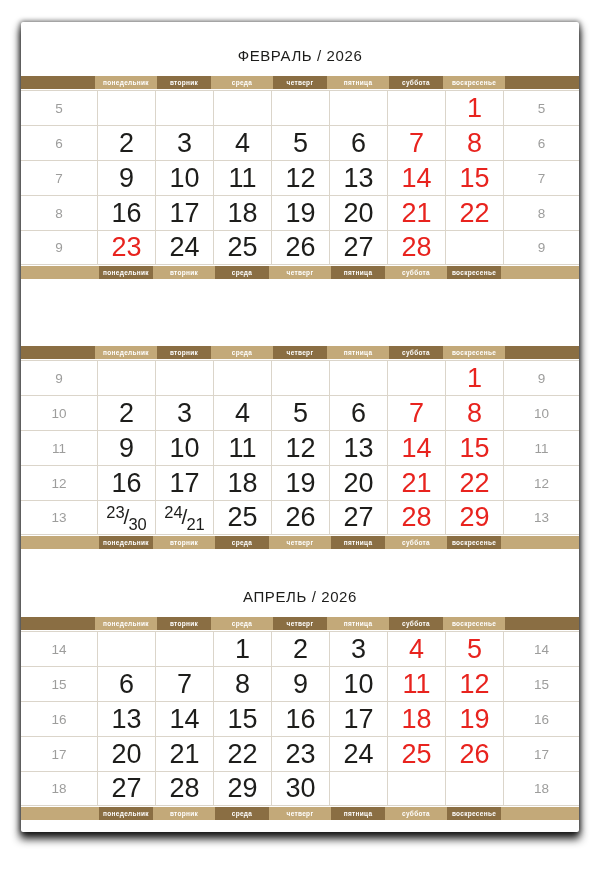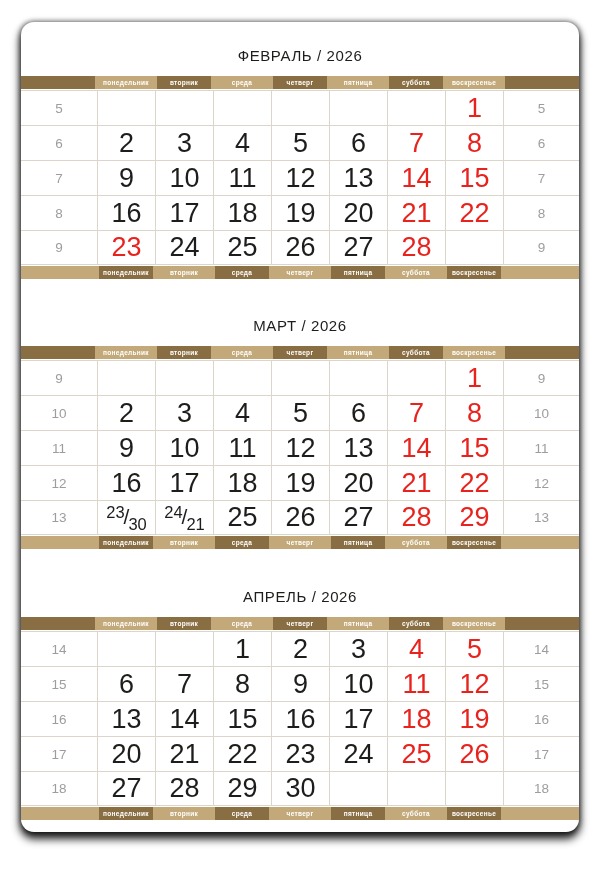"ФЕВРАЛЬ / 2026" .card { border-radius: 13px -> 2px }
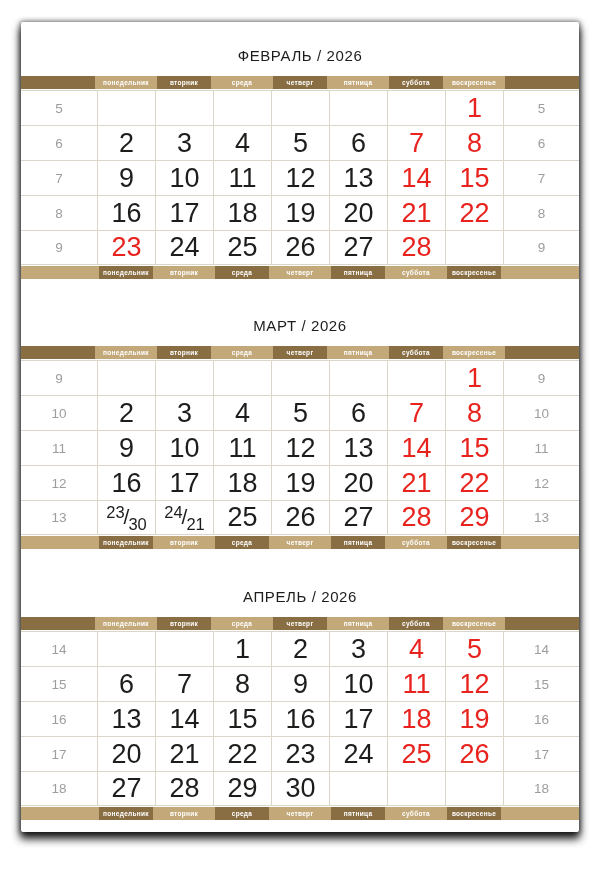"МАРТ / 2026" div.title { html: <div>МАРТ / 2026</div> -> none }
